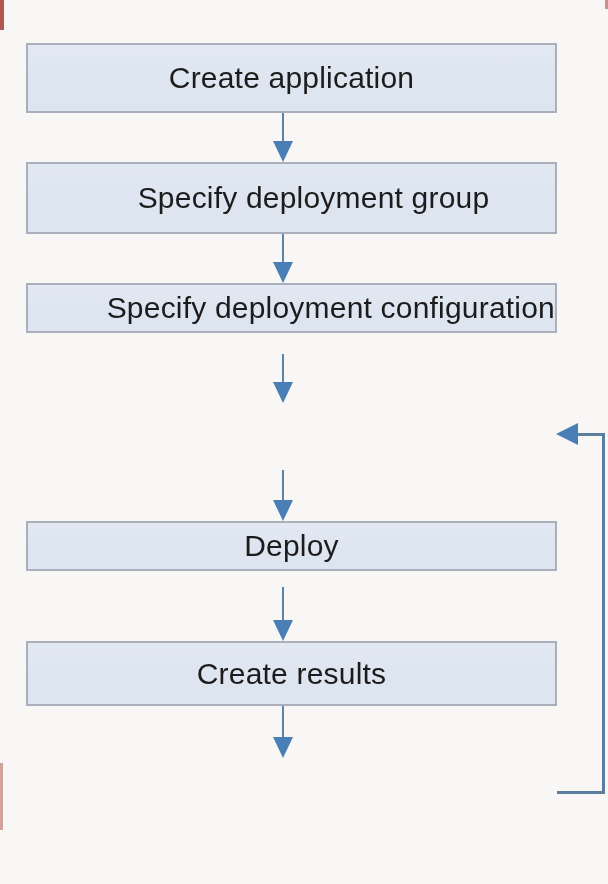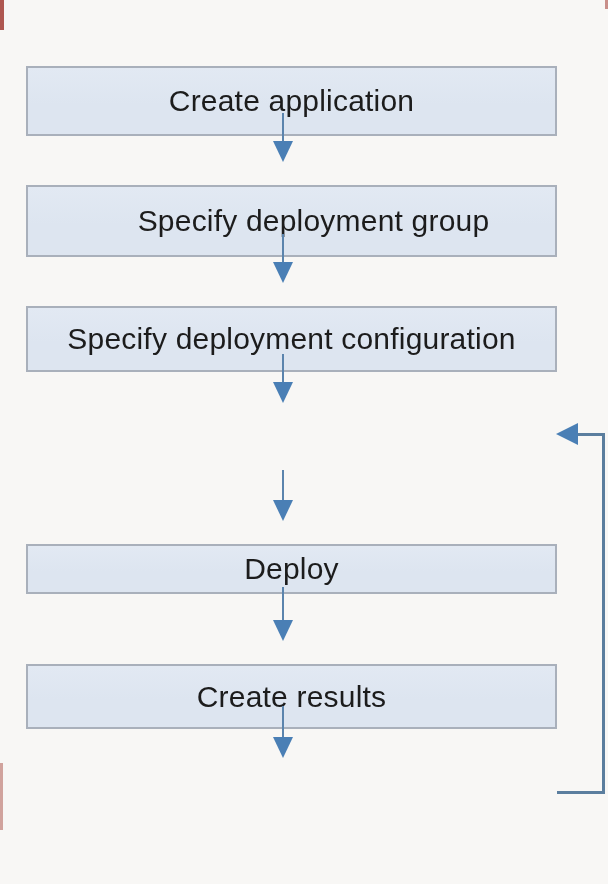"Create application" .node { margin-top: 23px -> none }
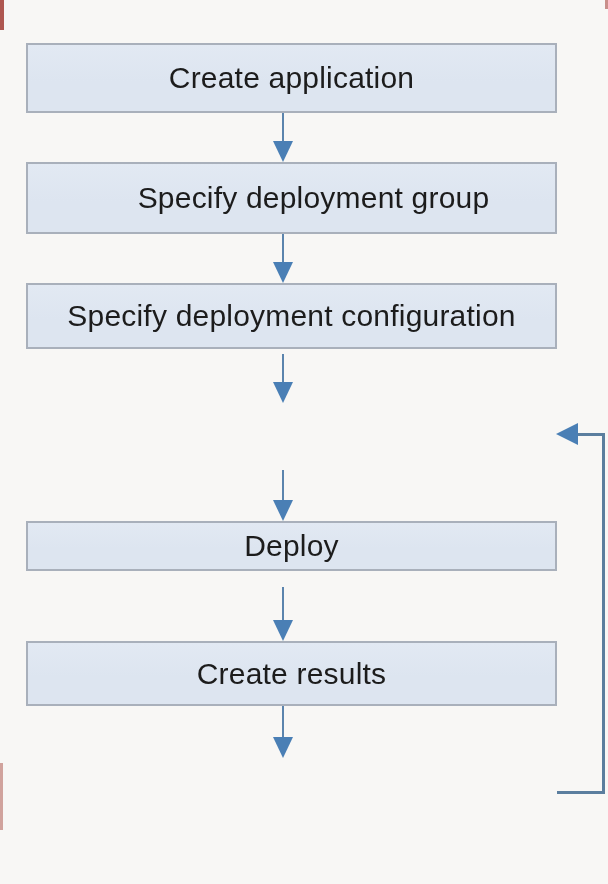"Specify deployment configuration" #n3 { height: 66px -> 50px; justify-content: none -> flex-end }
